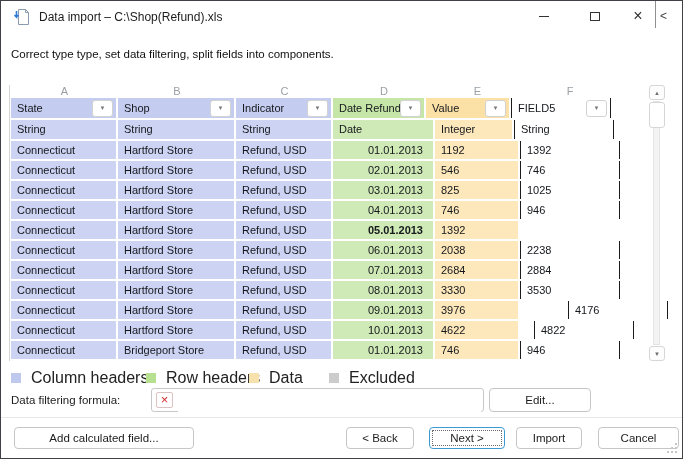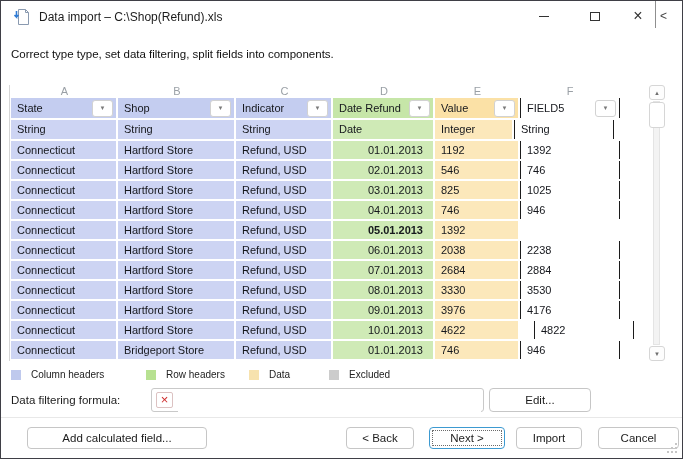"Date Refund" div.cell { width: 100px -> 91px }
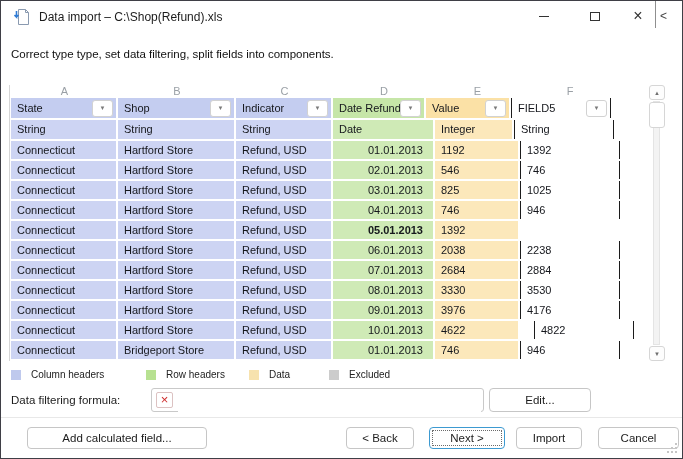"4176" div.cell { margin-left: none -> 48px }
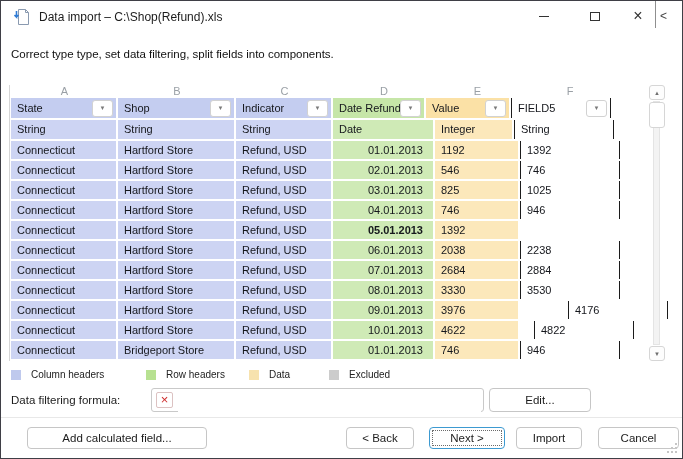"Column headers" .lg-item { font-size: 10px -> 16px }
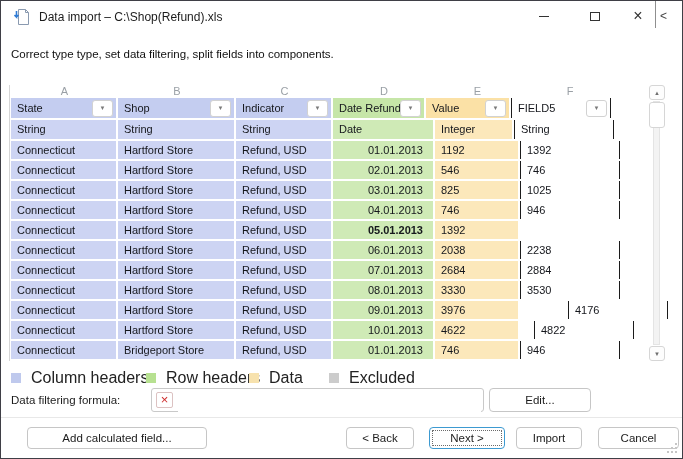"Add calculated field..." .btn-addcalc { left: 26px -> 13px }
